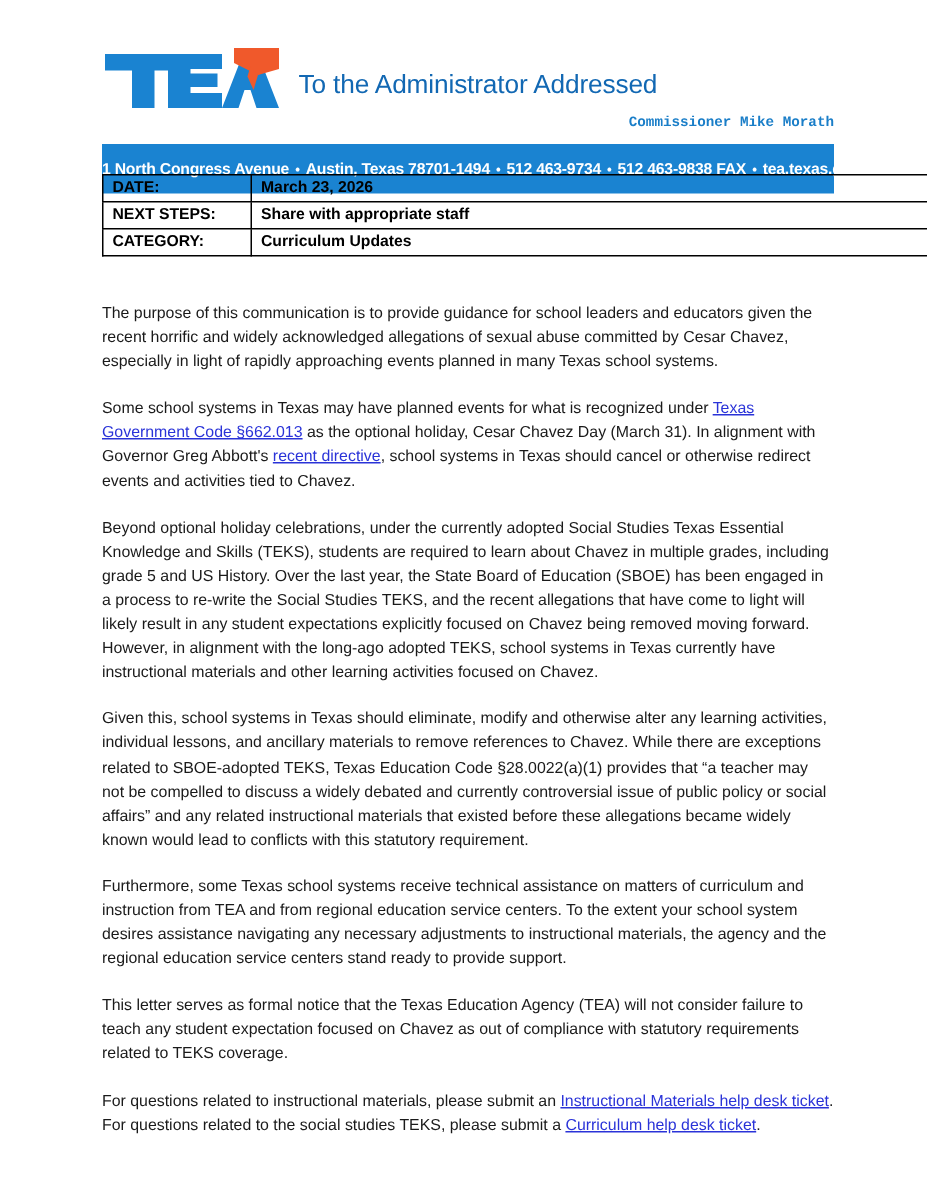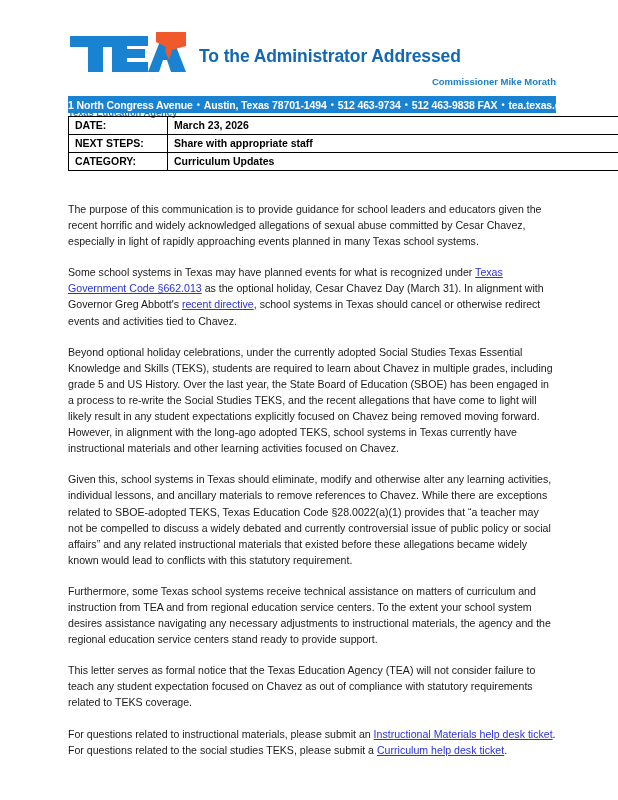"To the Administrator Addressed" .doc-title { font-weight: bold -> normal }
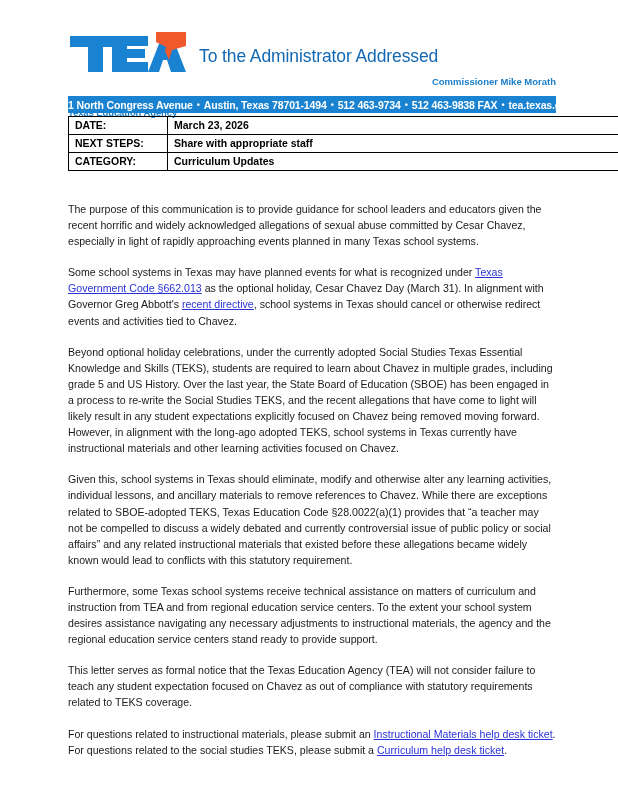"Commissioner Mike Morath" .commissioner { font-family: none -> Liberation Mono, monospace }
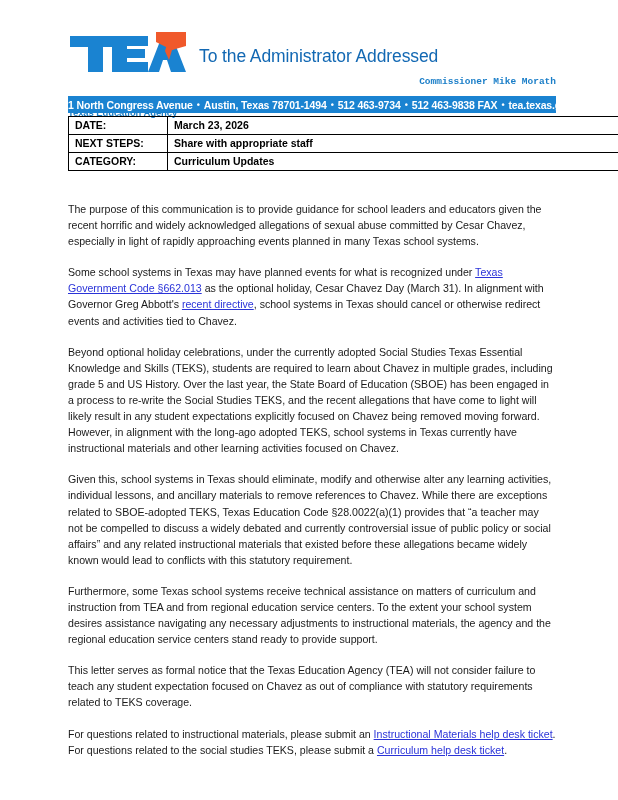"1701 North Congress Avenue" .address-bar { height: 17px -> 33px }
